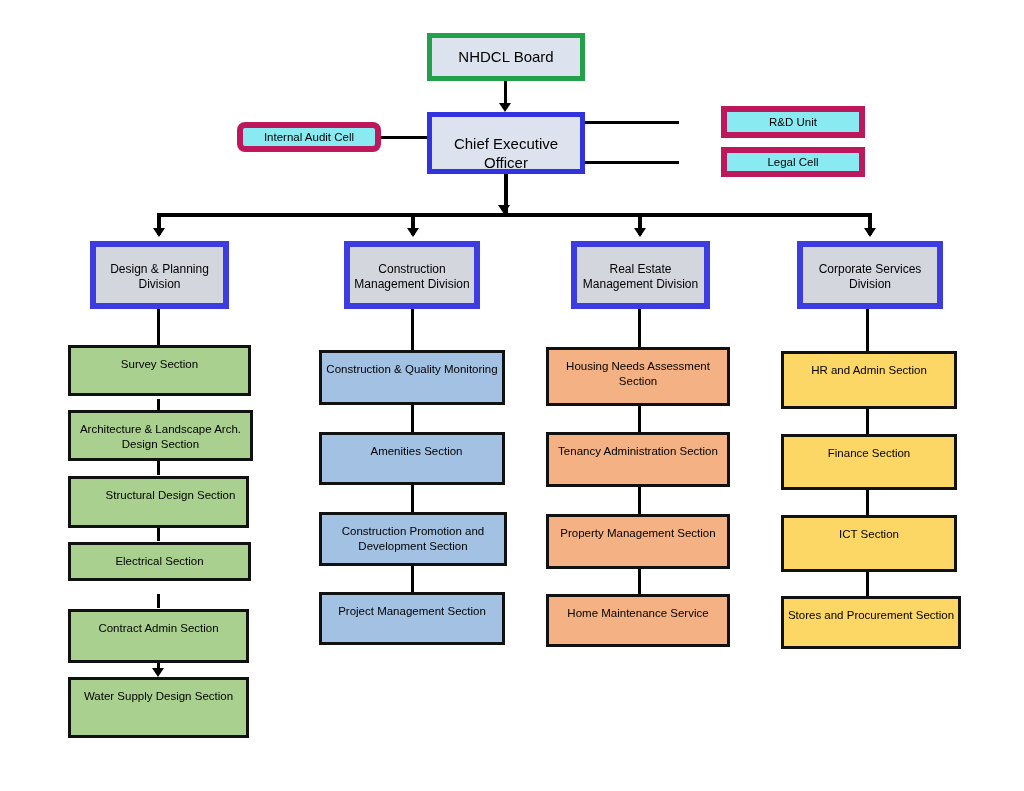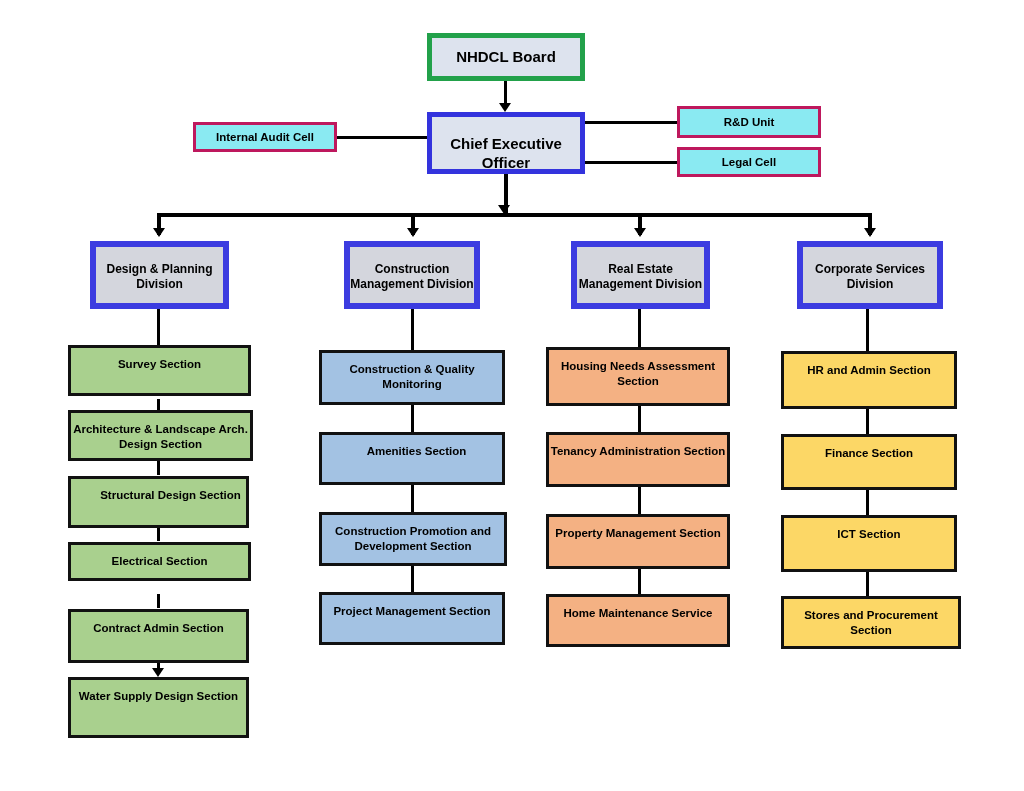"NHDCL Board" .node { font-weight: bold -> normal }
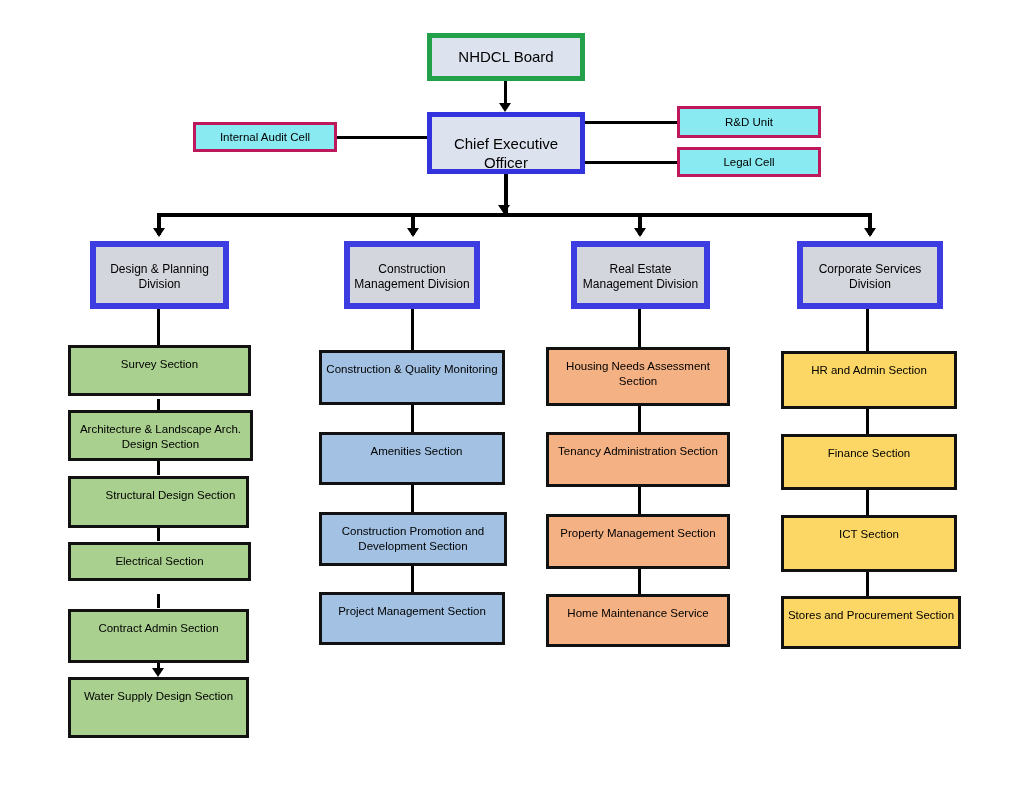"R&D Unit" .node-cell { border: 3px solid #be185d -> 6px solid #be185d; margin-left: none -> 44px }
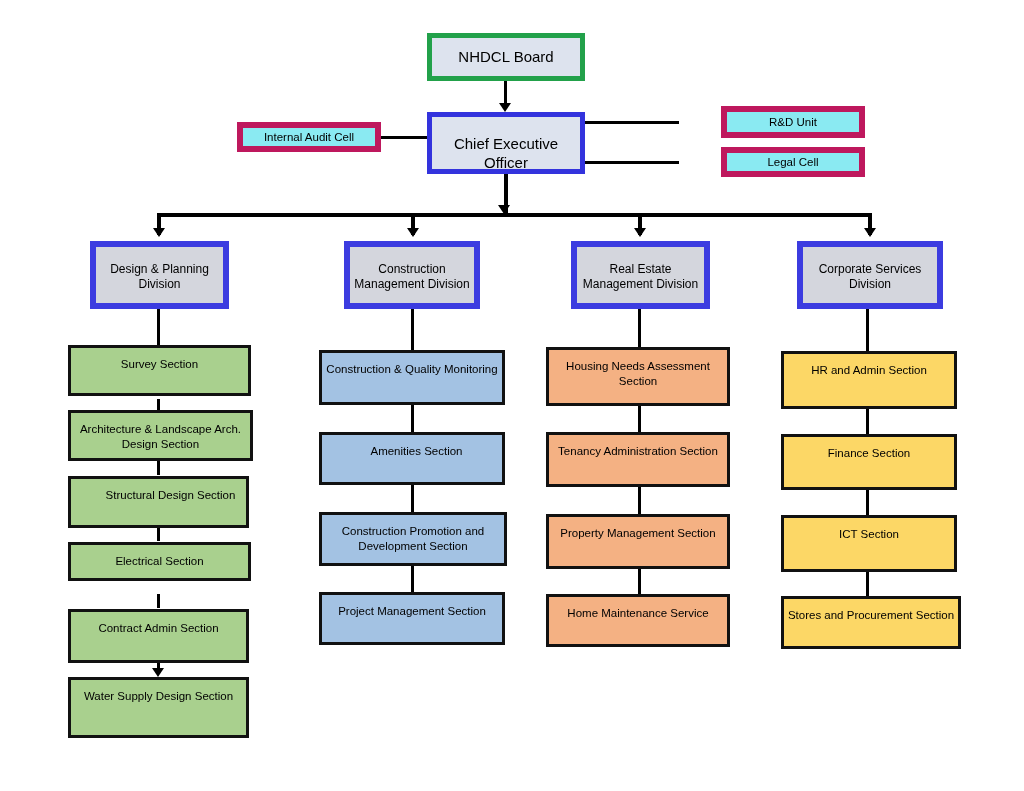"Internal Audit Cell" div.node { border-radius: none -> 8px }
